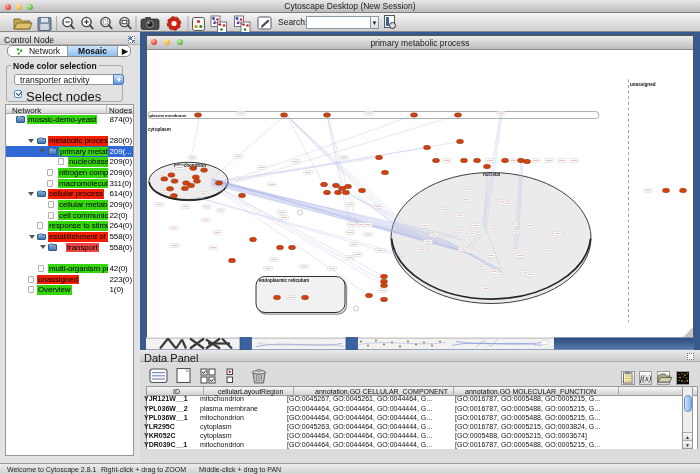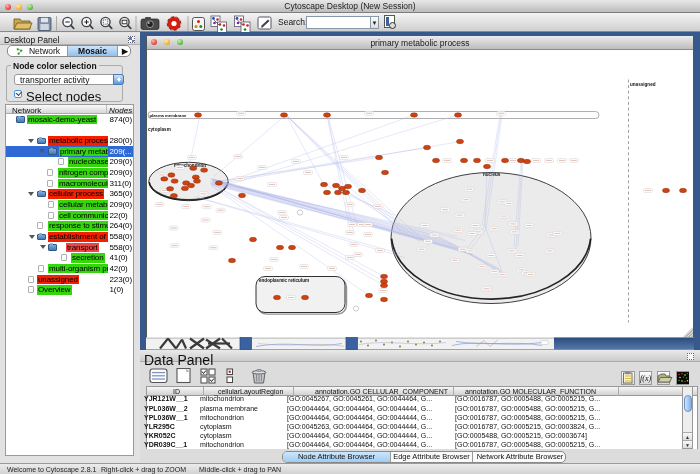"Desktop Panel" div.t { text: Desktop Panel -> Control Node }
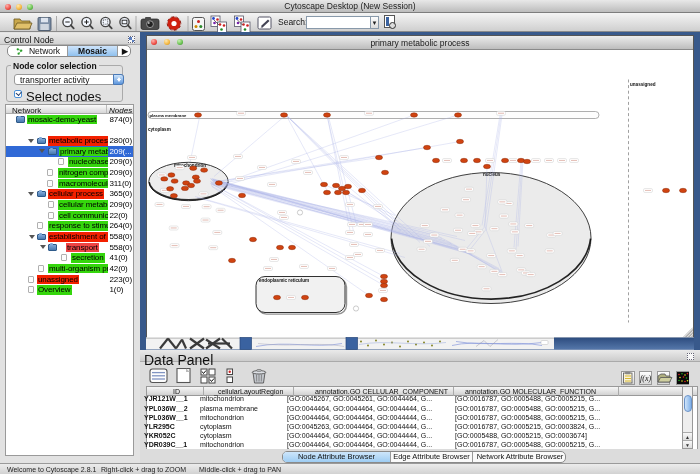"Nodes" #thead .h2 { font-style: italic -> none }
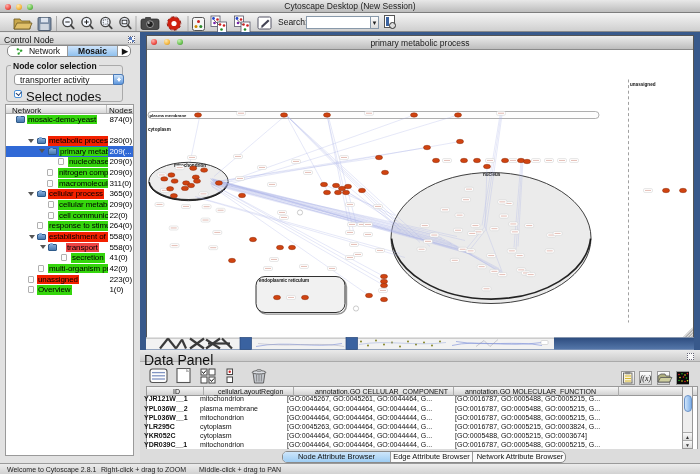"365(0)" span.tnum { text: 365 -> 614 }
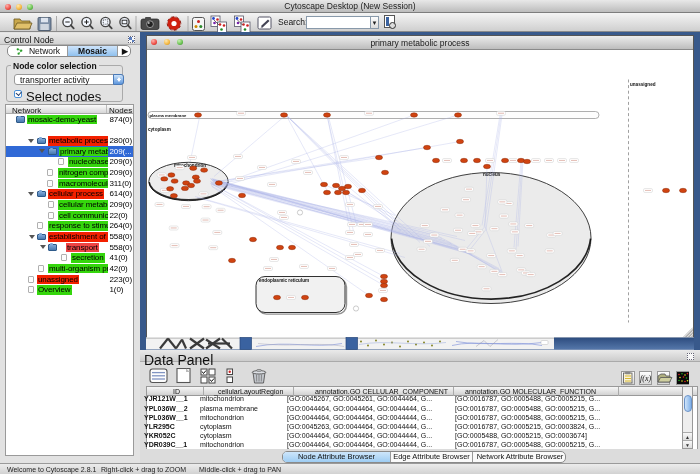"secretion" div.trow { html: <div> <span></span> <span>secretion</span> <span>41(0)</span> </div> -> none }
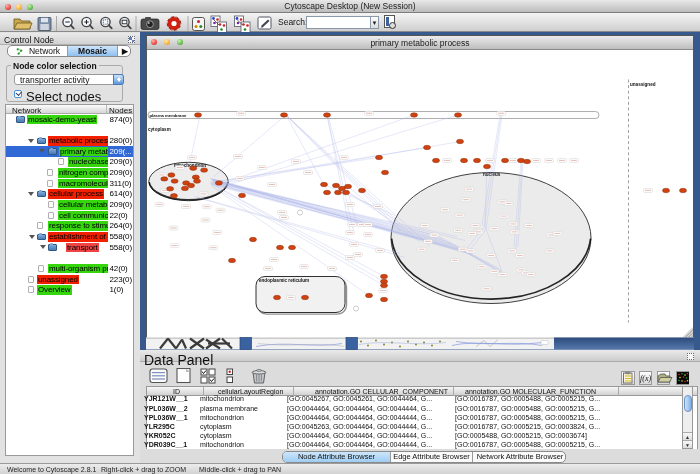"Data Panel" #dphead .t { font-size: 14px -> 11px }
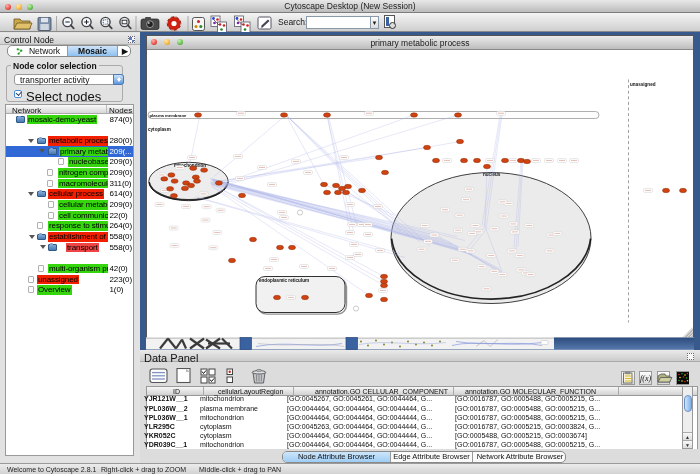"Node Attribute Browser" div { html: <div> <div>Node Attribute Browser</div> <div>Edge Attribute Browser</div> <div>Network Attribute Browser</div> </div> -> none }
